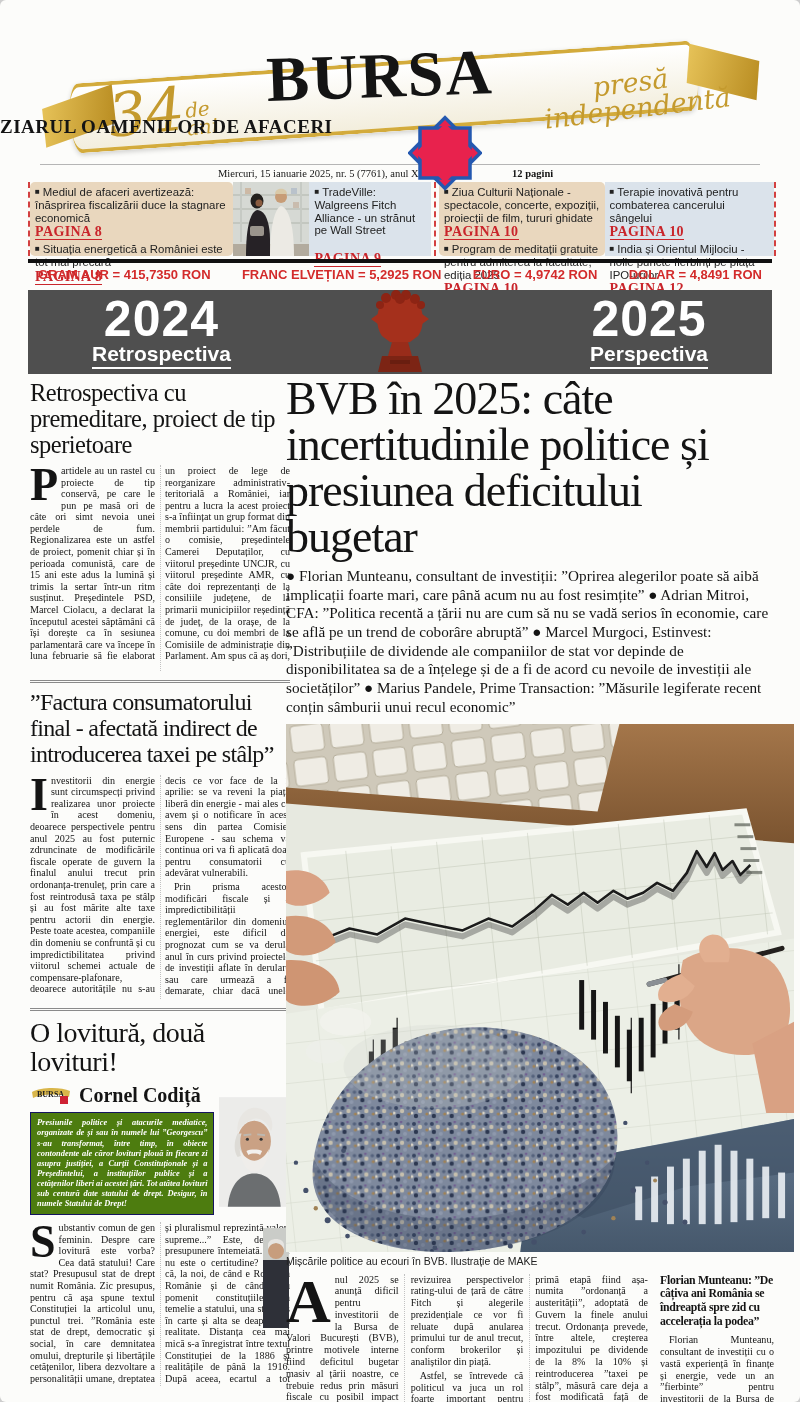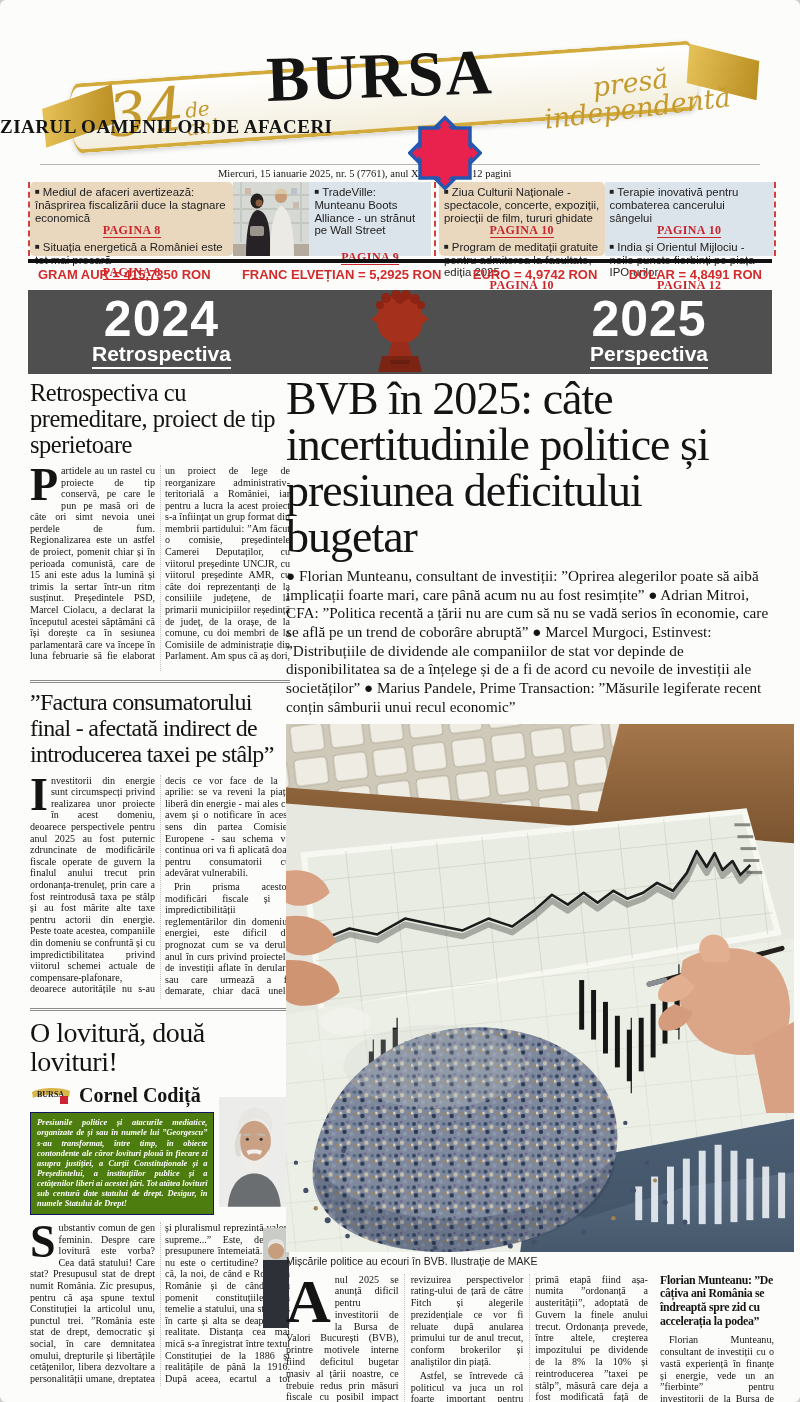"12 pagini" .dateline .d2 { font-weight: none -> bold; left: 432px -> 472px }
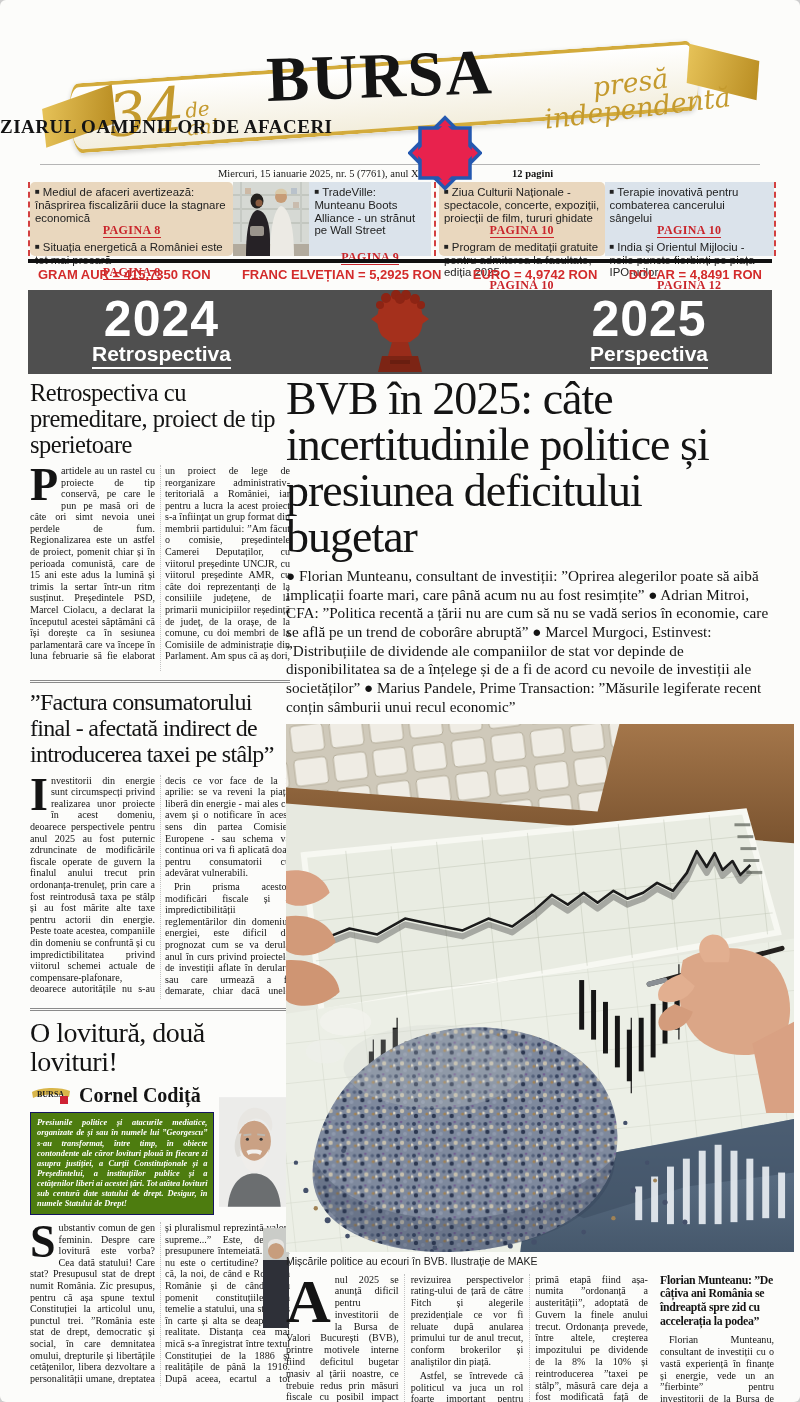"TradeVille: Munteanu Boots Alliance -" span { text: Munteanu Boots -> Walgreens Fitch }
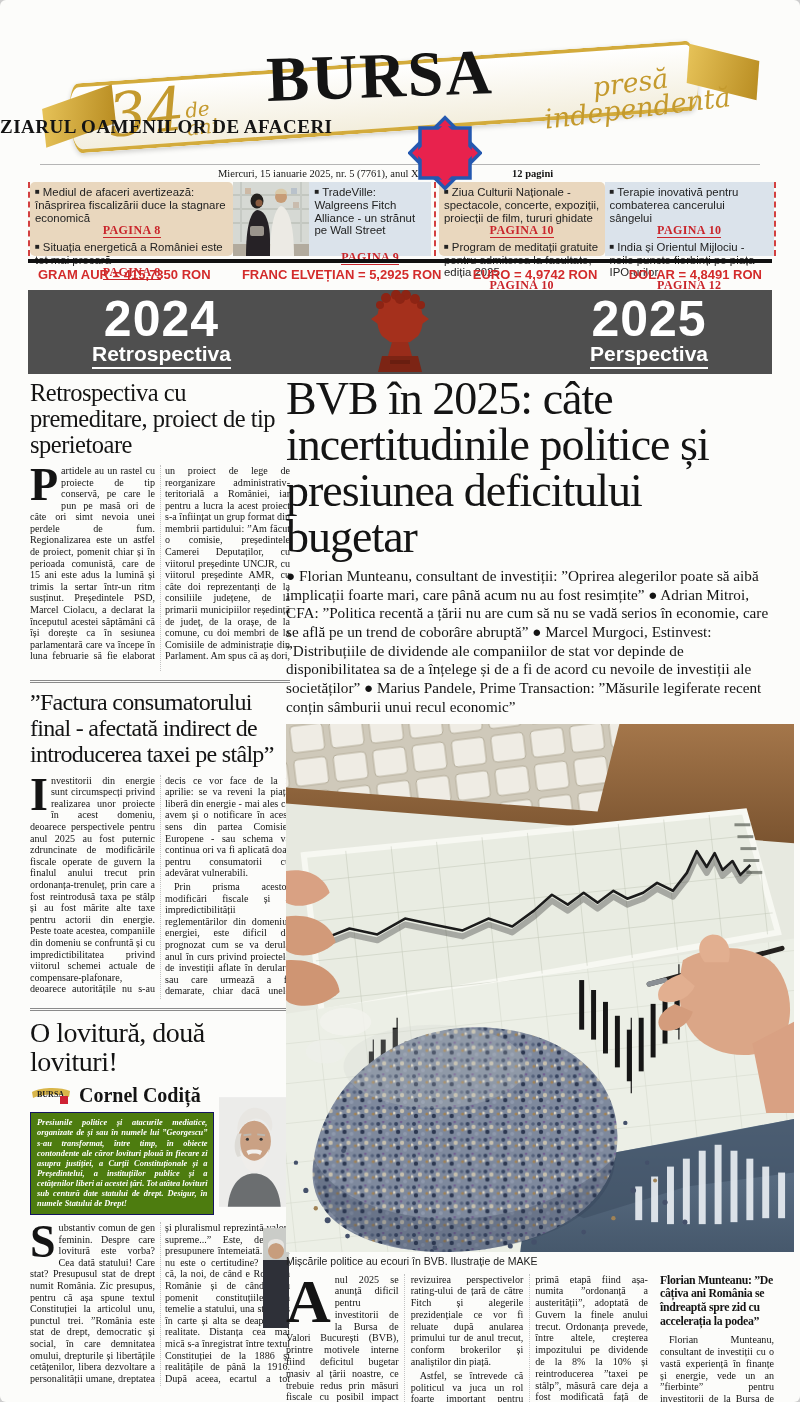"PAGINA 8" .t-page { font-size: 12px -> 14px; text-align: center -> left }
